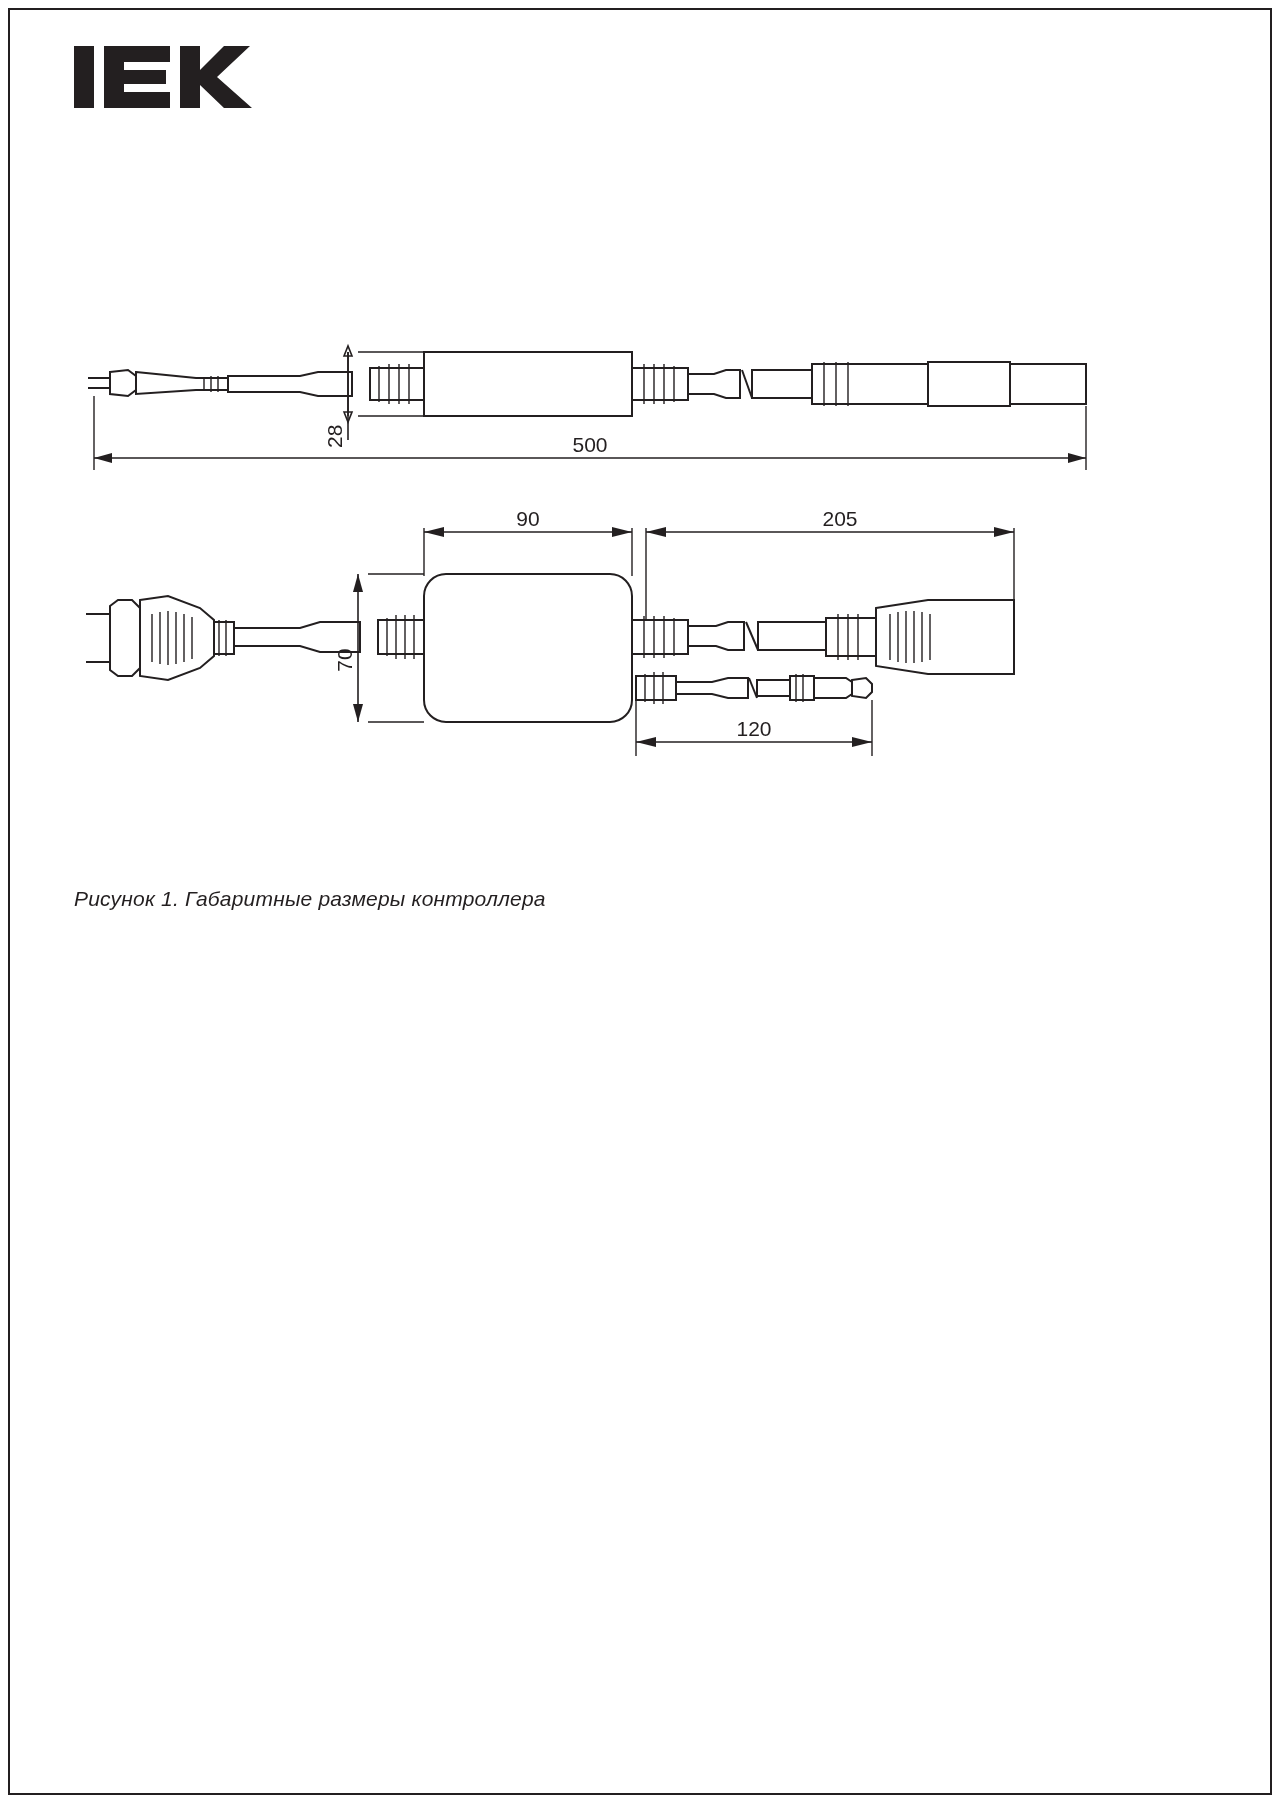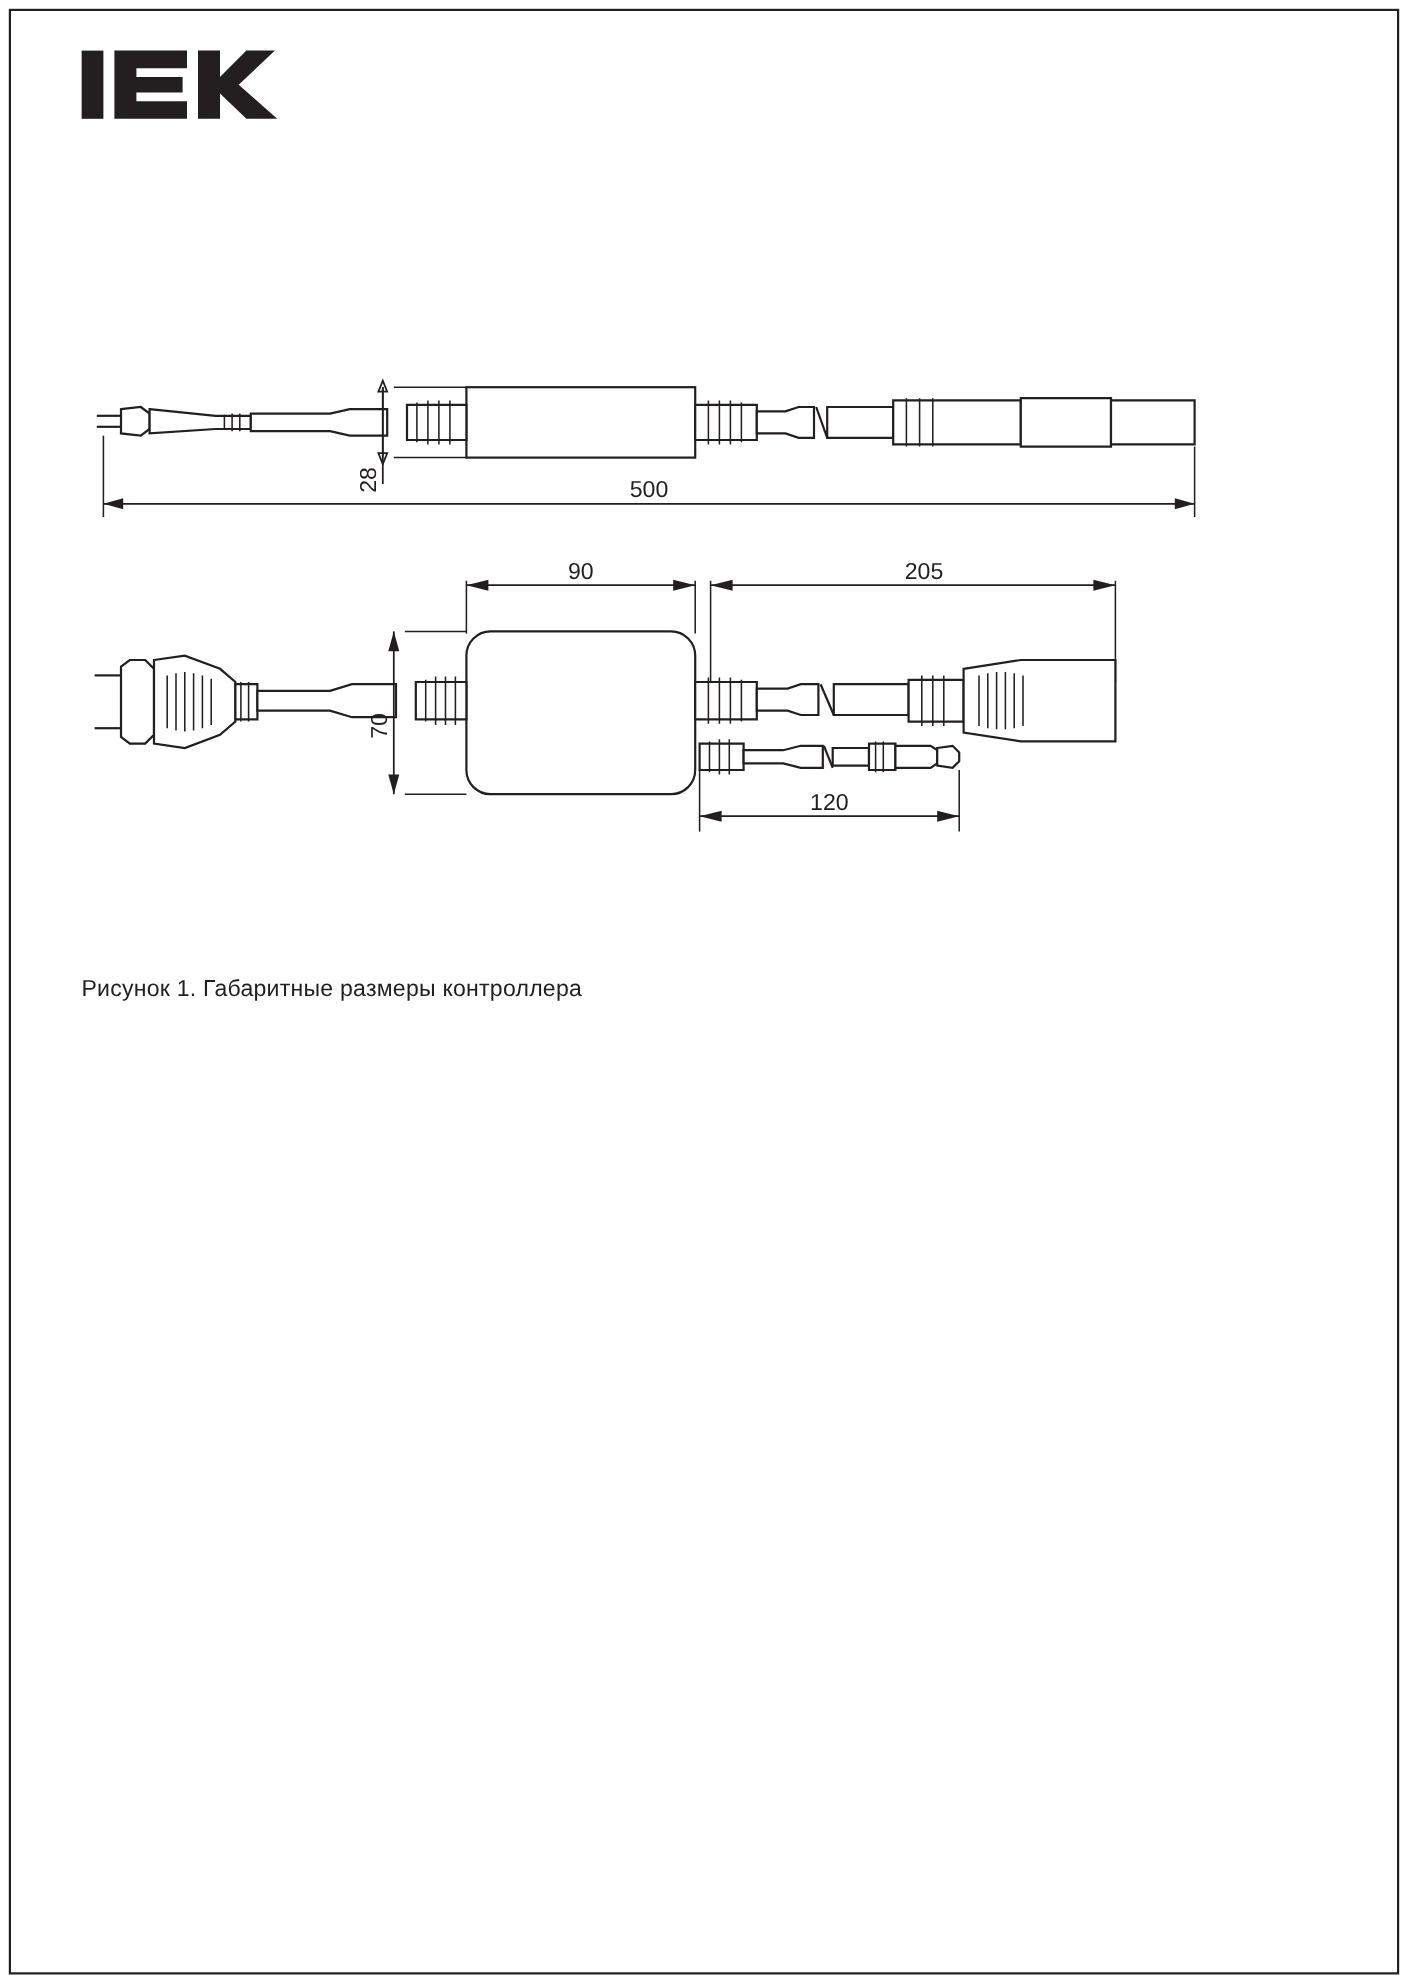"Рисунок 1. Габаритные размеры" .caption { font-style: none -> italic }
